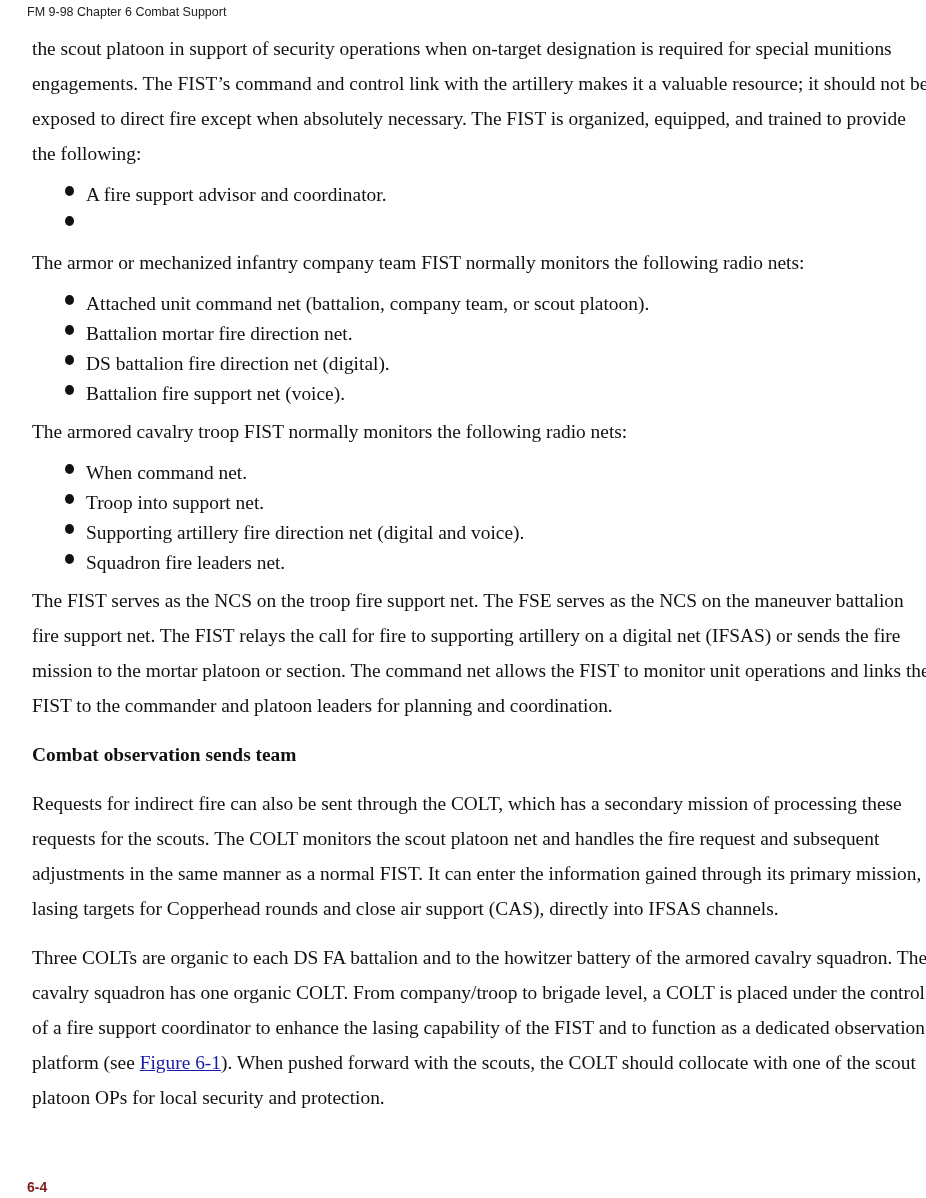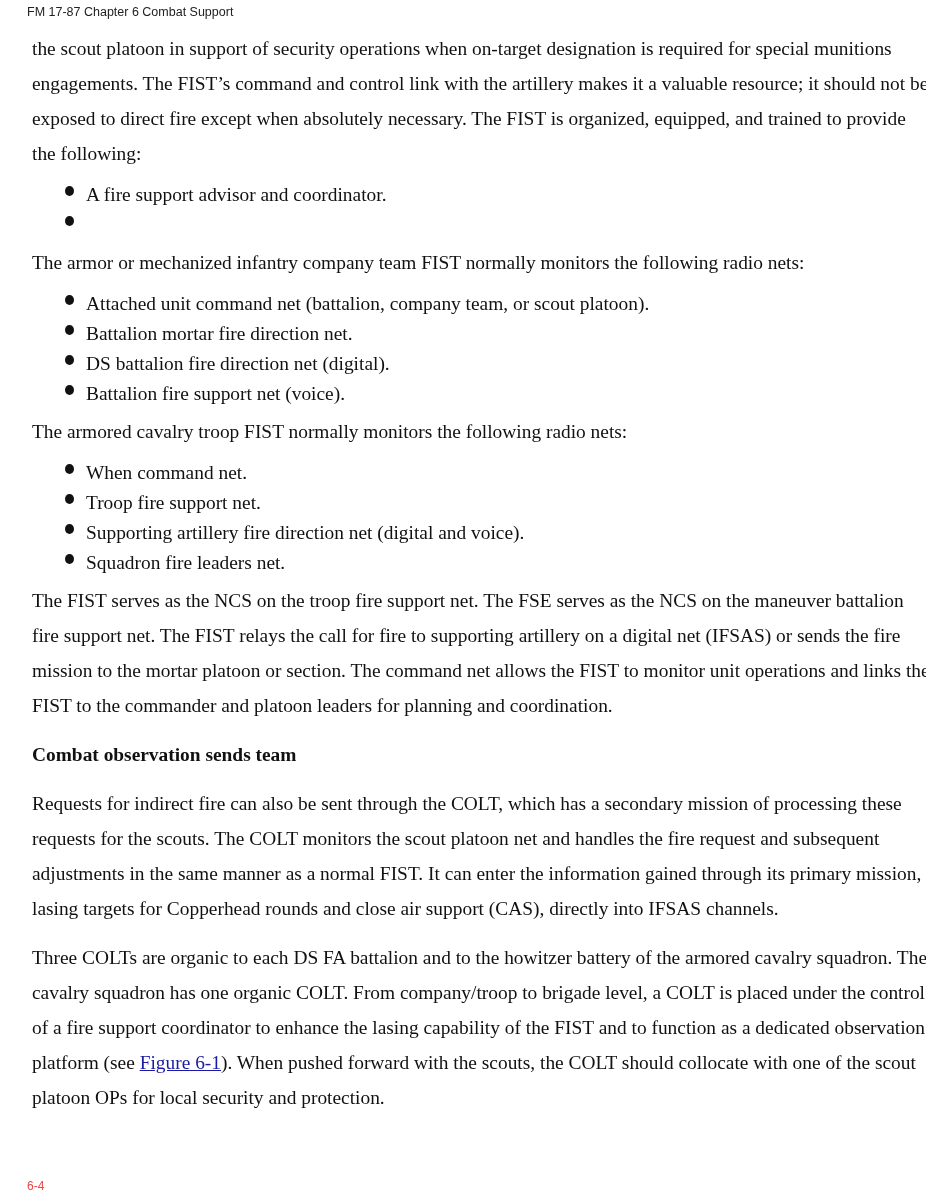"FM 17-87 Chapter 6 Combat" div.running-header { text: 17-87 -> 9-98 }
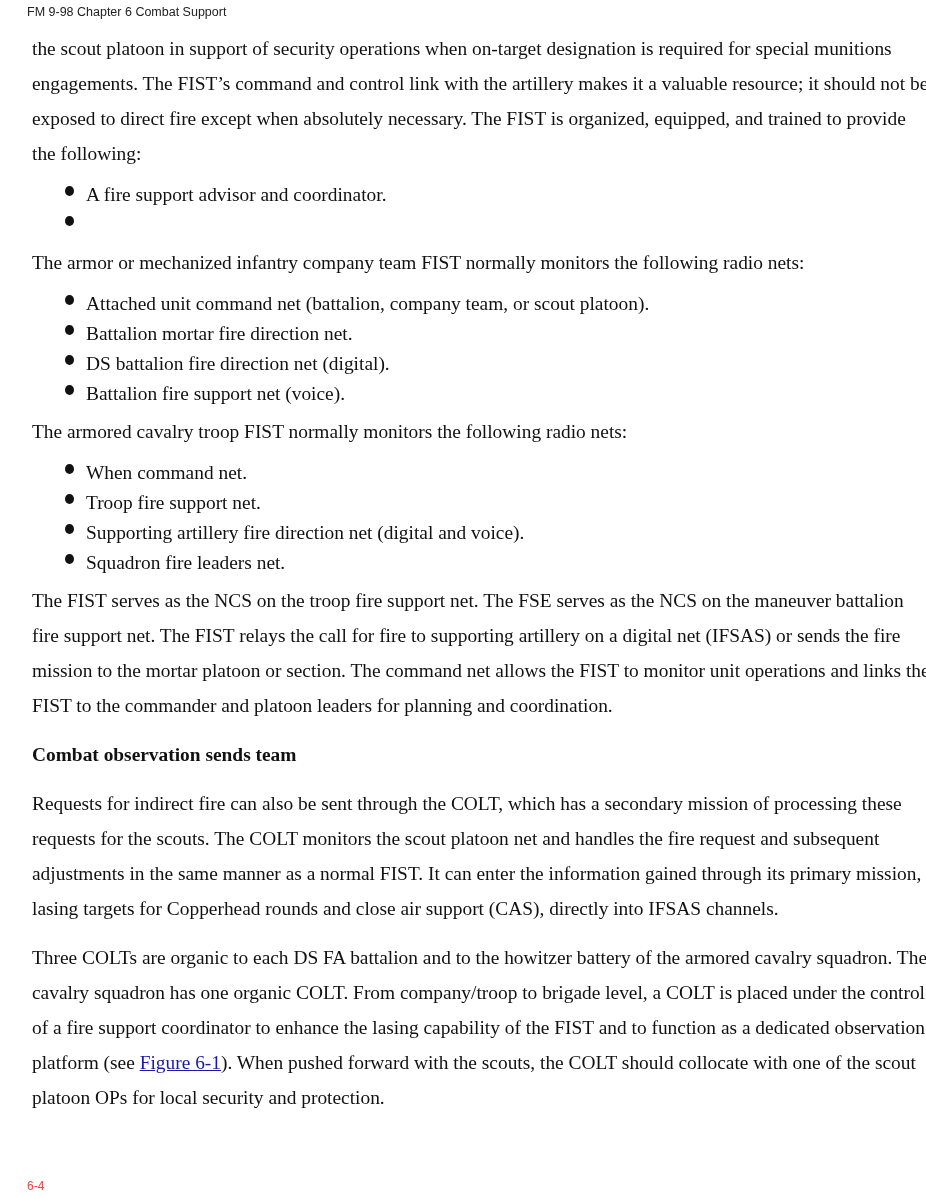"Troop fire support net." span { text: fire -> into }
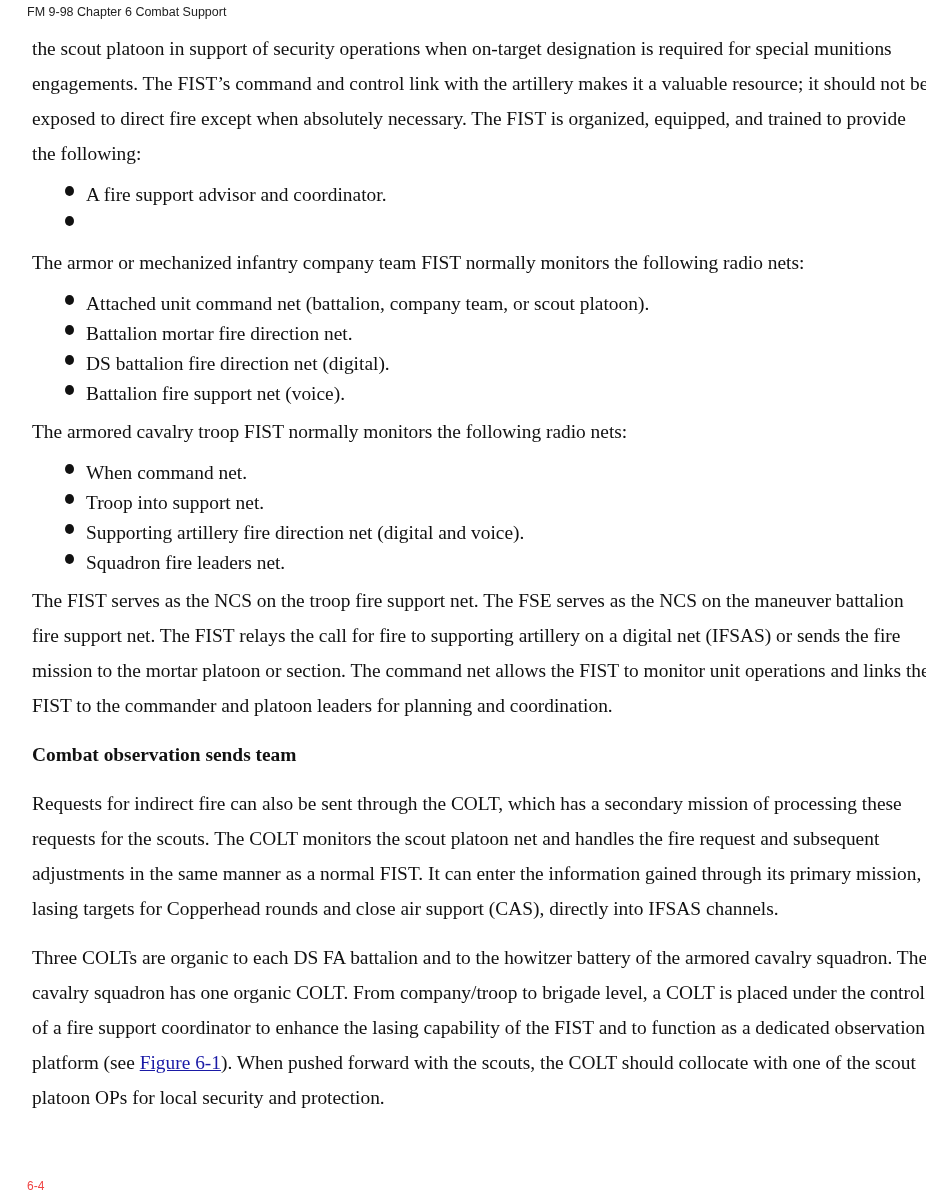"6-4" .page-footer { color: #ef4444 -> #7f1d1d; font-size: 12px -> 14px; font-weight: none -> bold }
